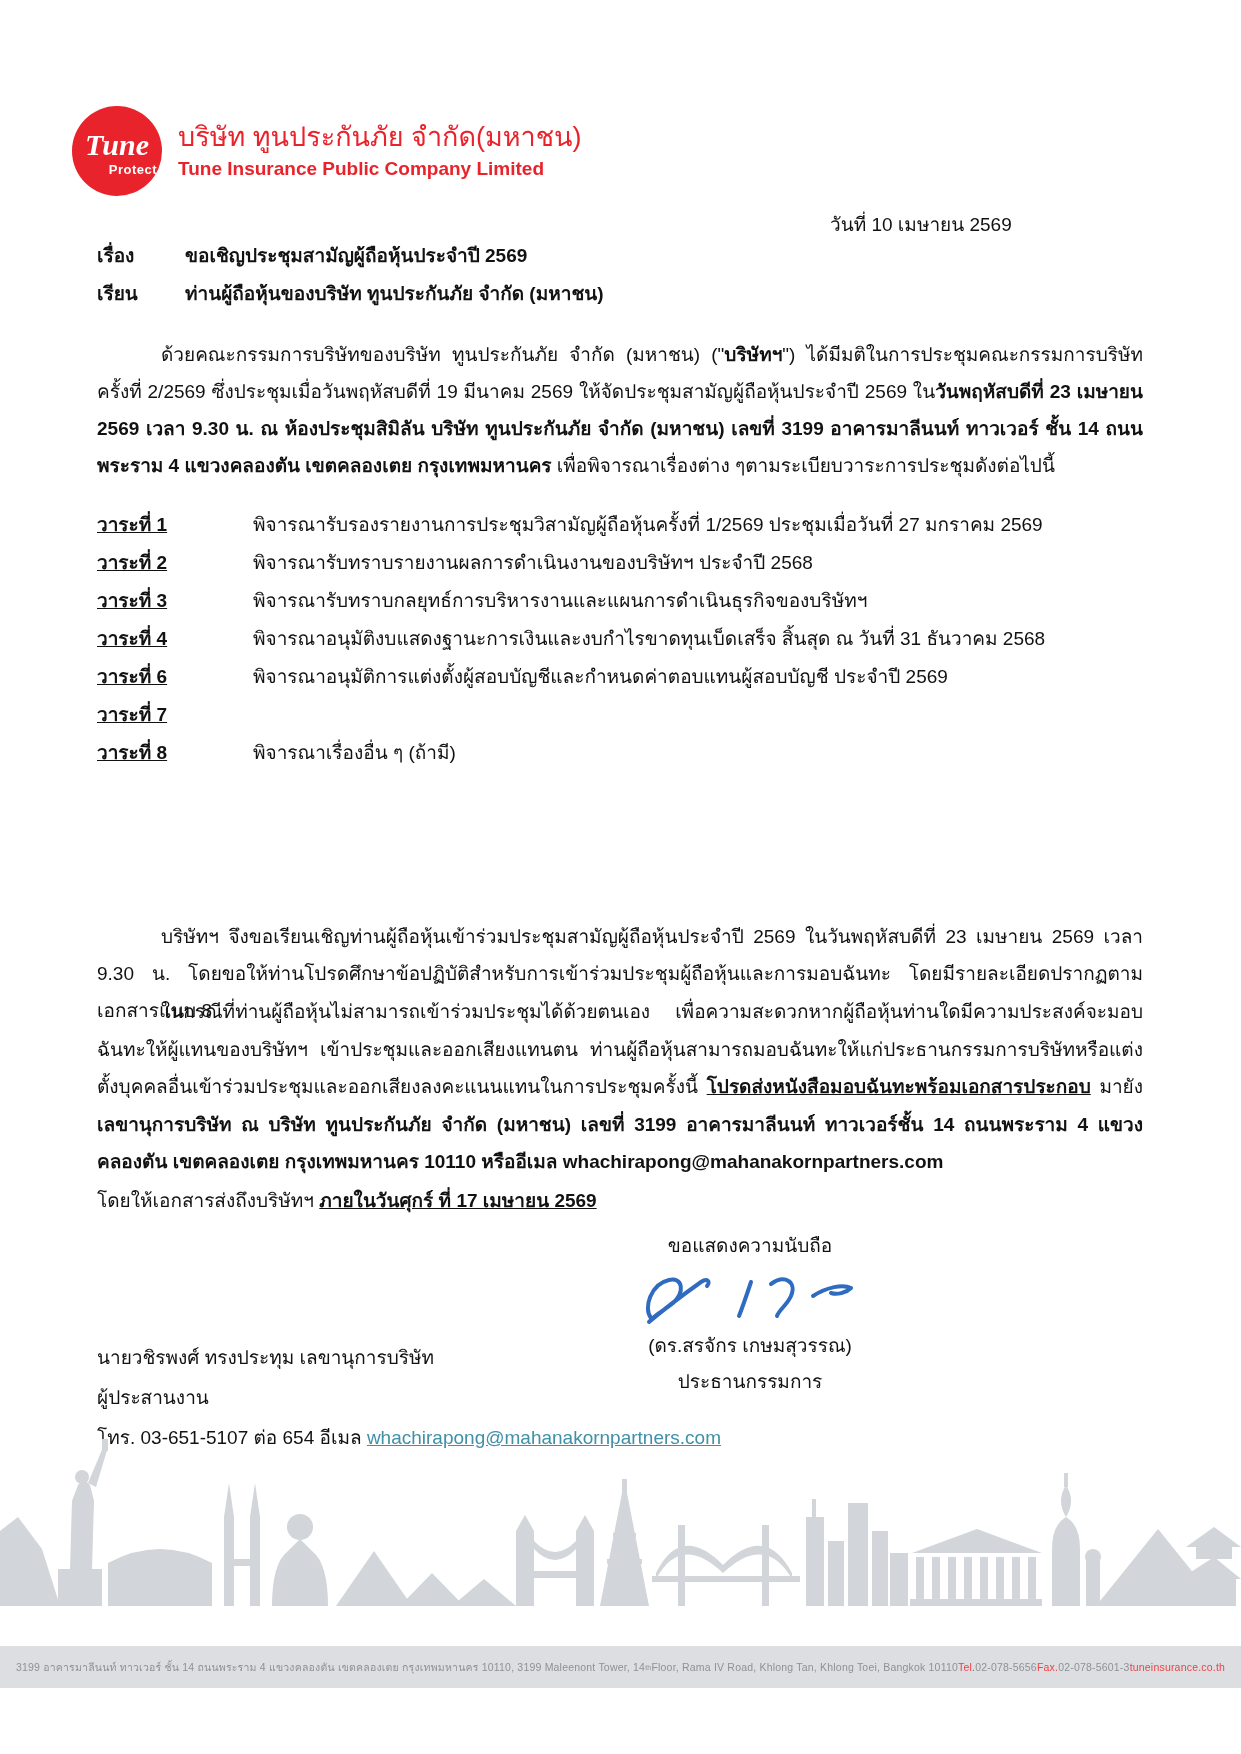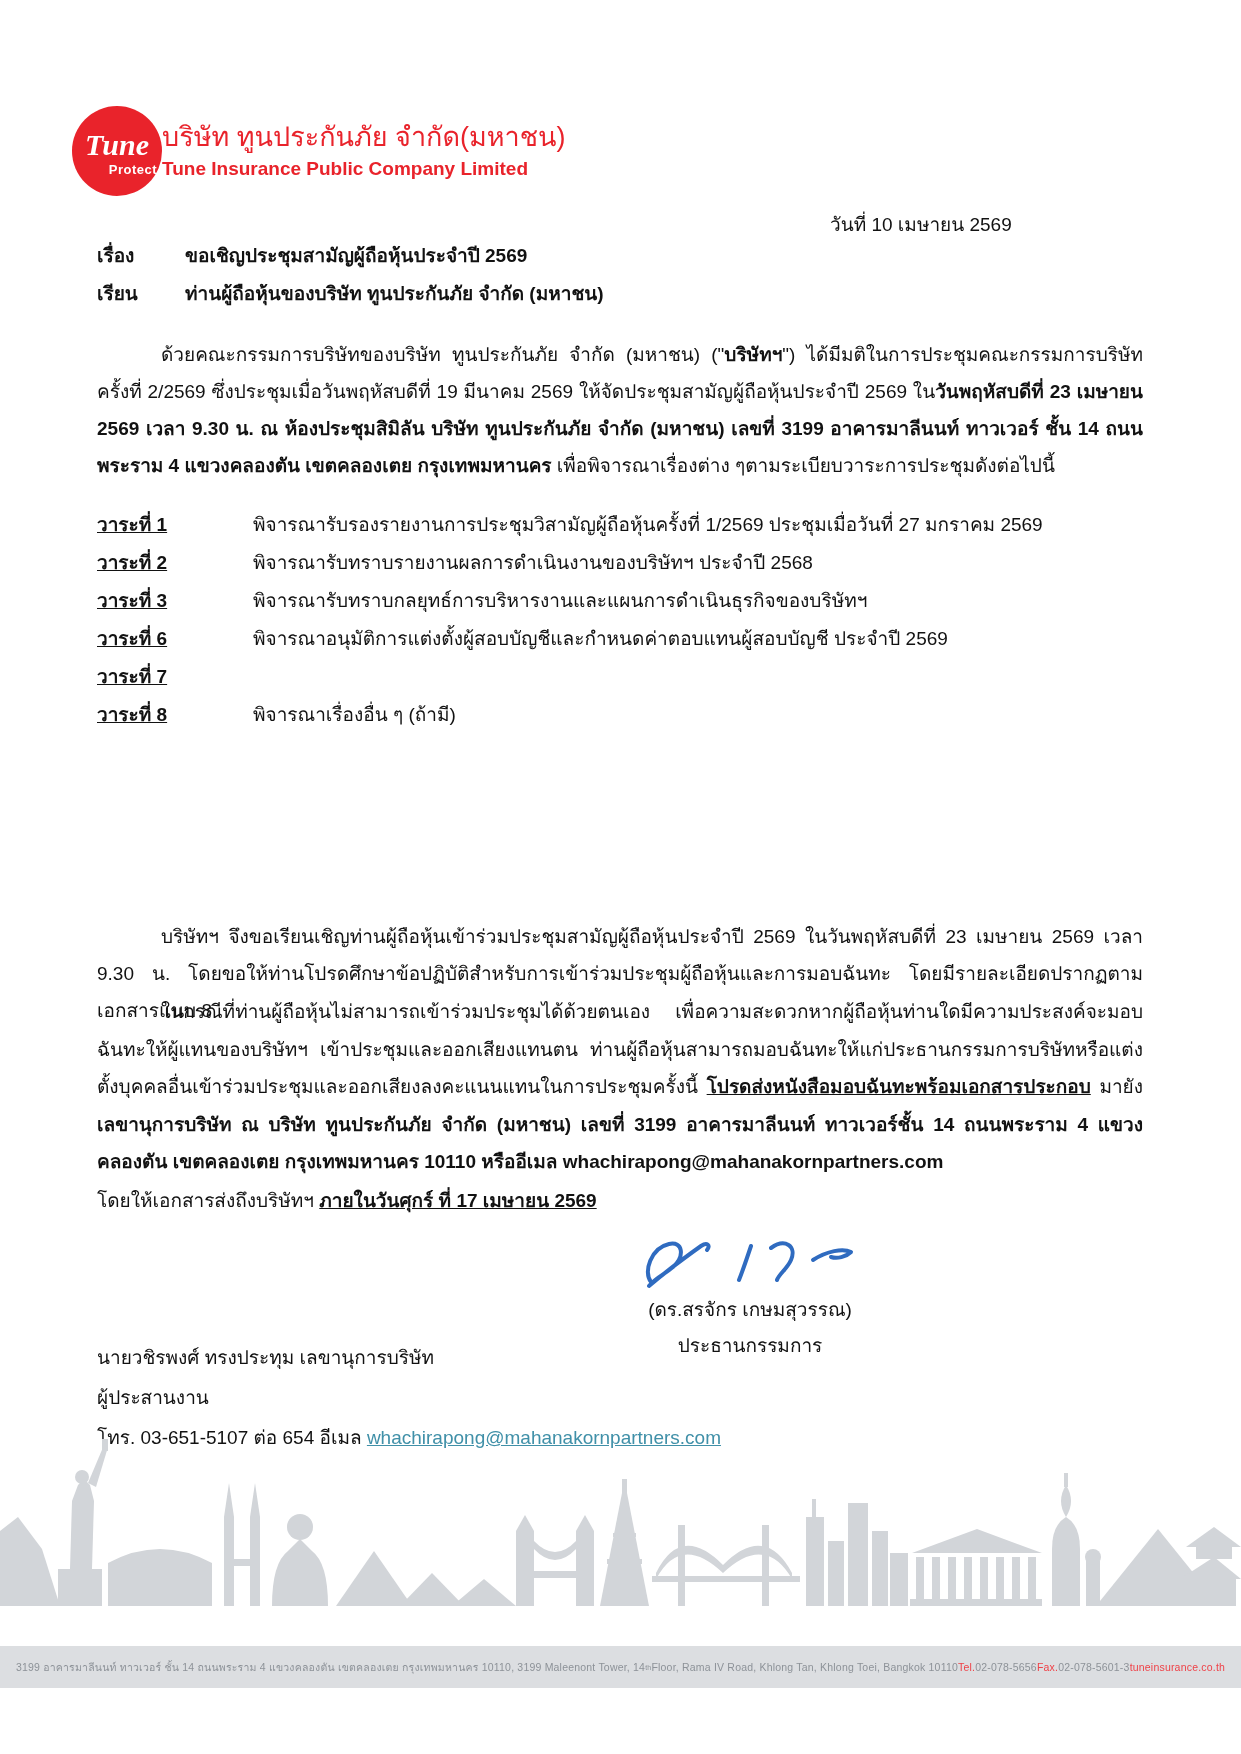"Tune" .logo-wrap { gap: none -> 16px }
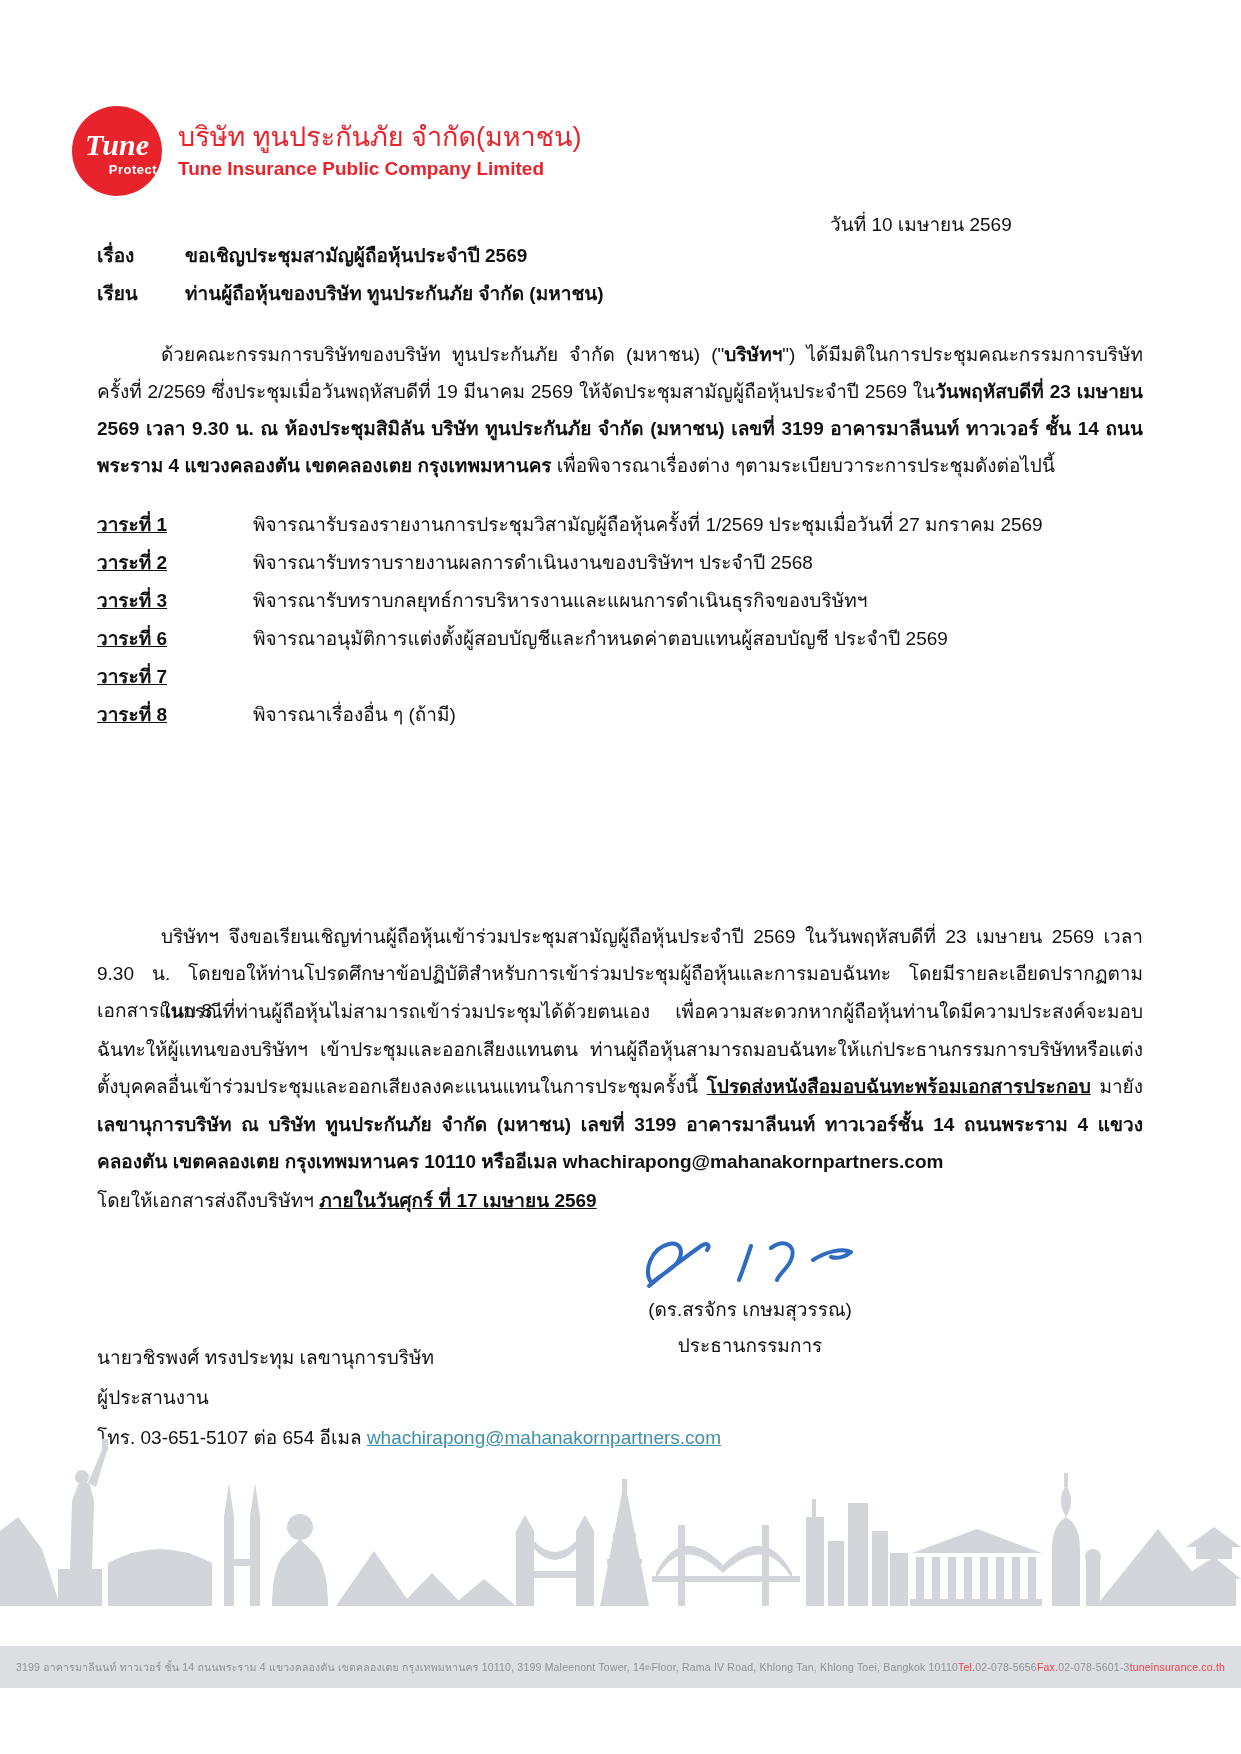"วาระที่ 4" div.agenda-item { html: none -> <div> <span><span>วาระที่ 4</span></span> <span>พิจารณาอนุมัติงบแสดงฐานะการเงินและงบกำไรขาดทุนเบ็ดเสร็จ สิ้นสุด ณ วันที่ 31 ธันวาคม 2568</span> </div> }
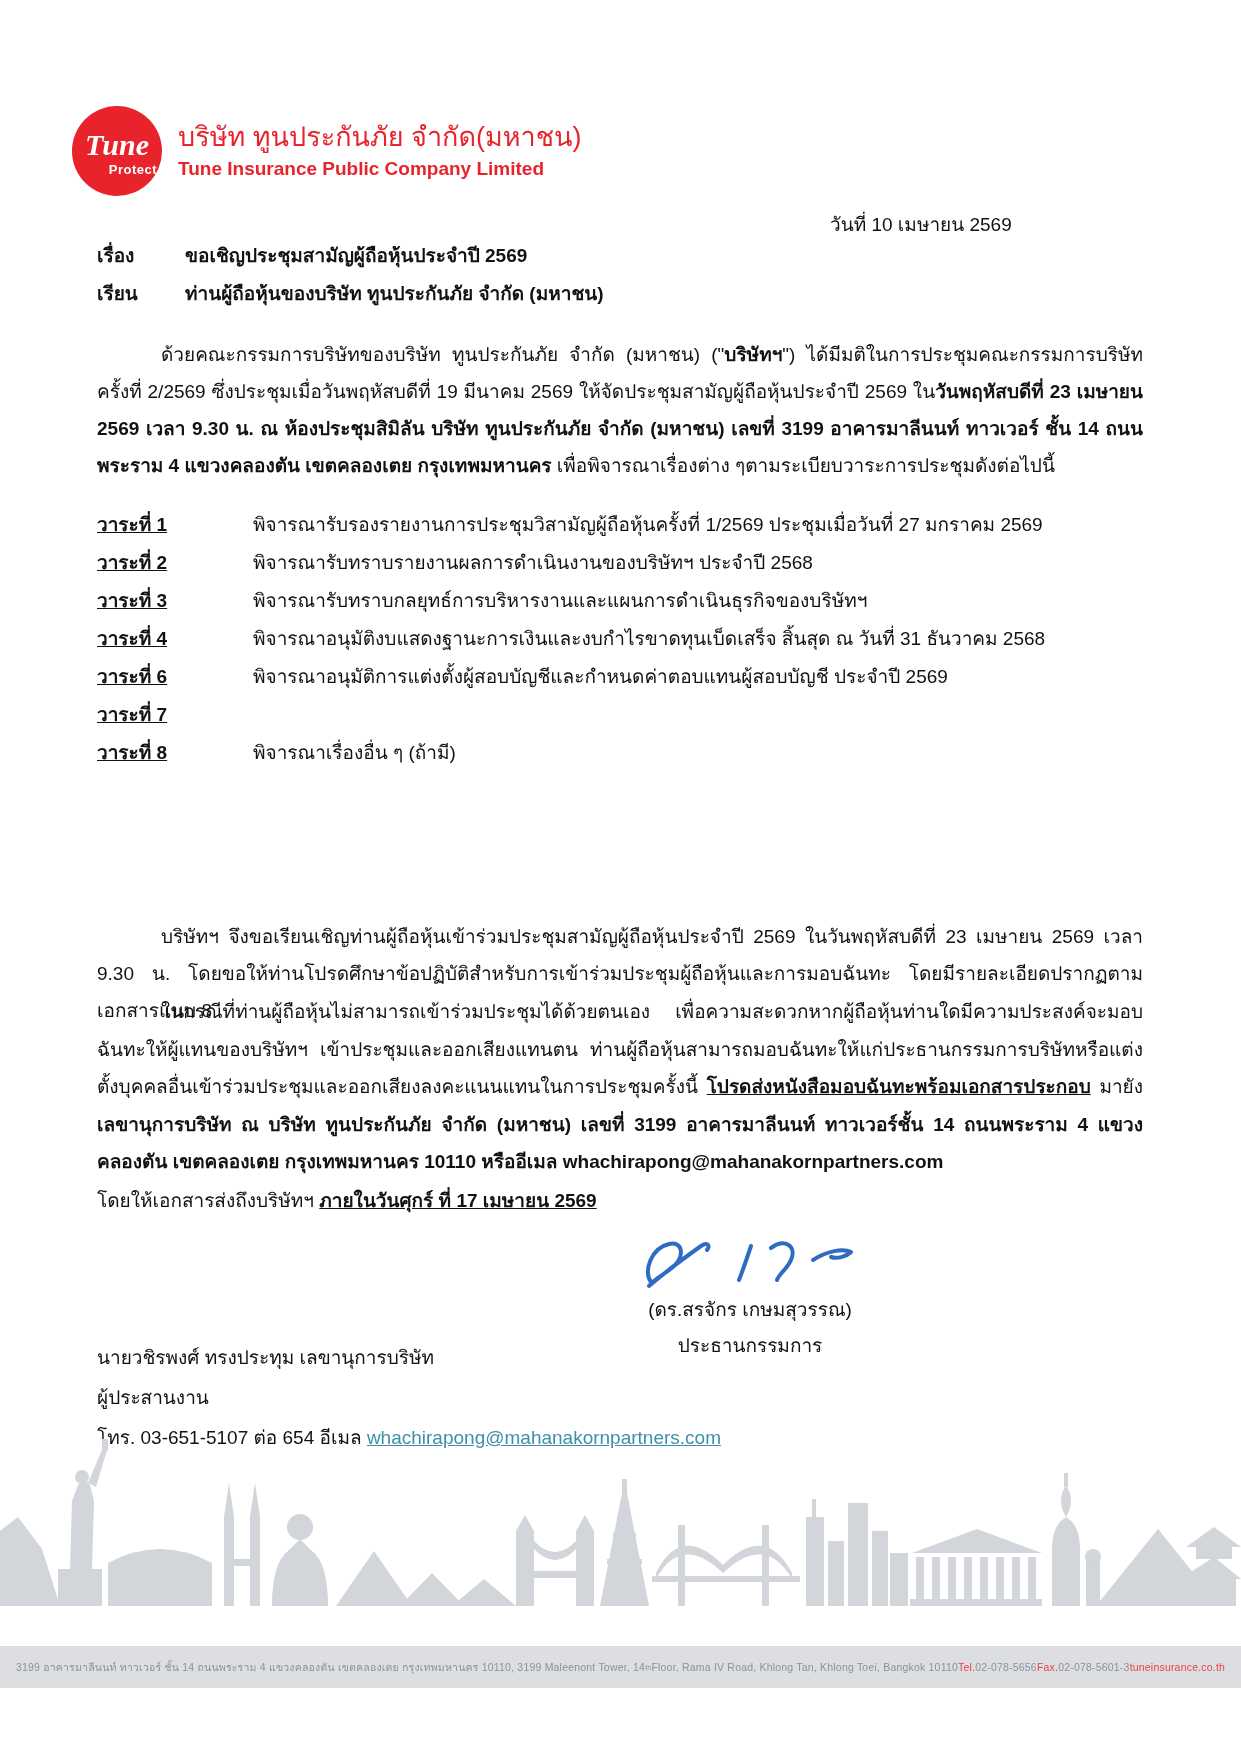"ขอแสดงความนับถือ" div { html: none -> <div>ขอแสดงความนับถือ</div> }
